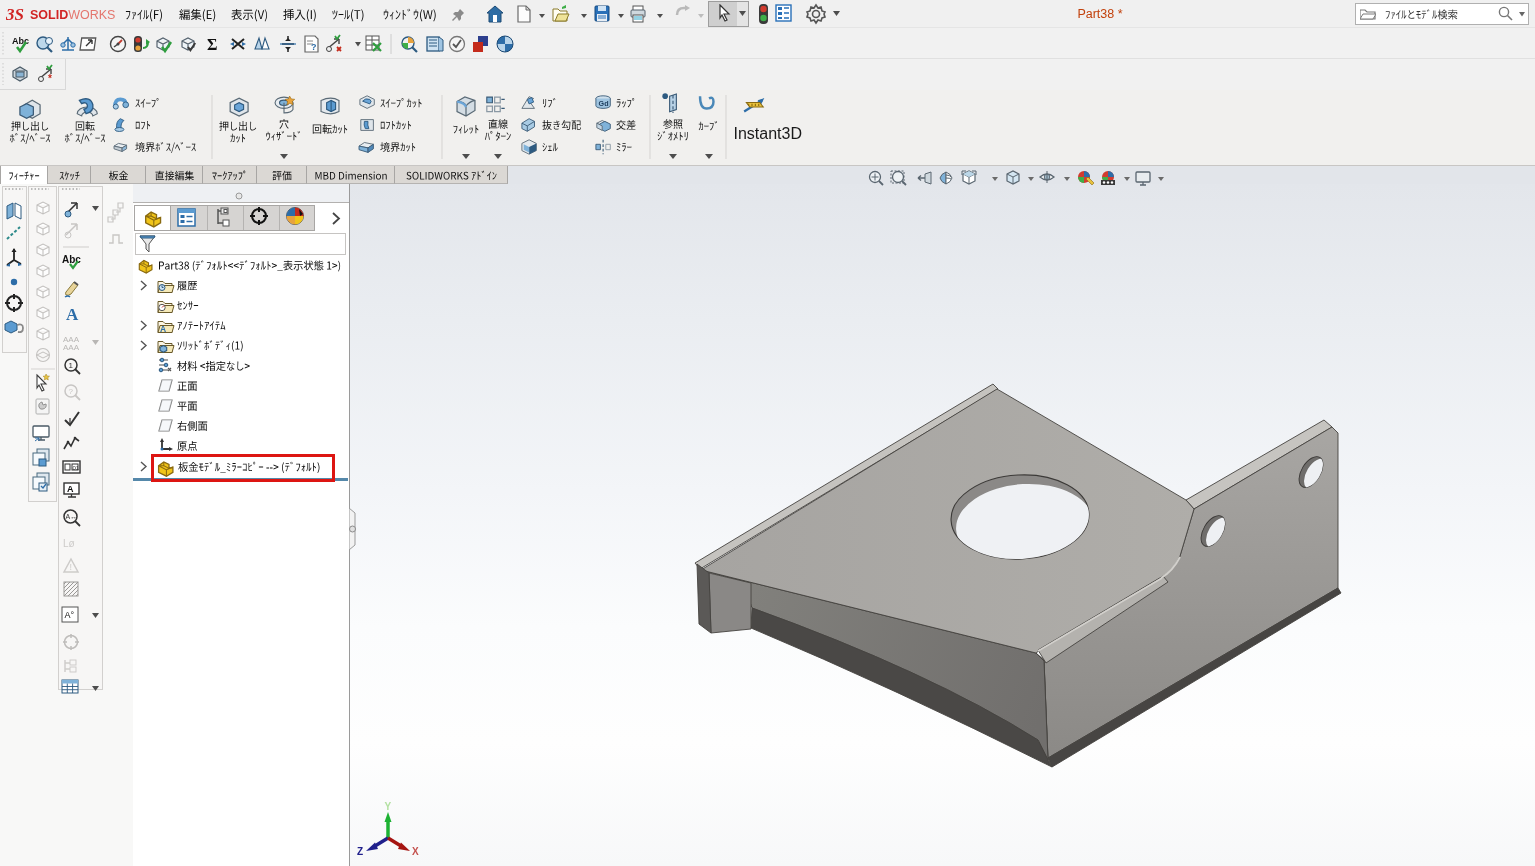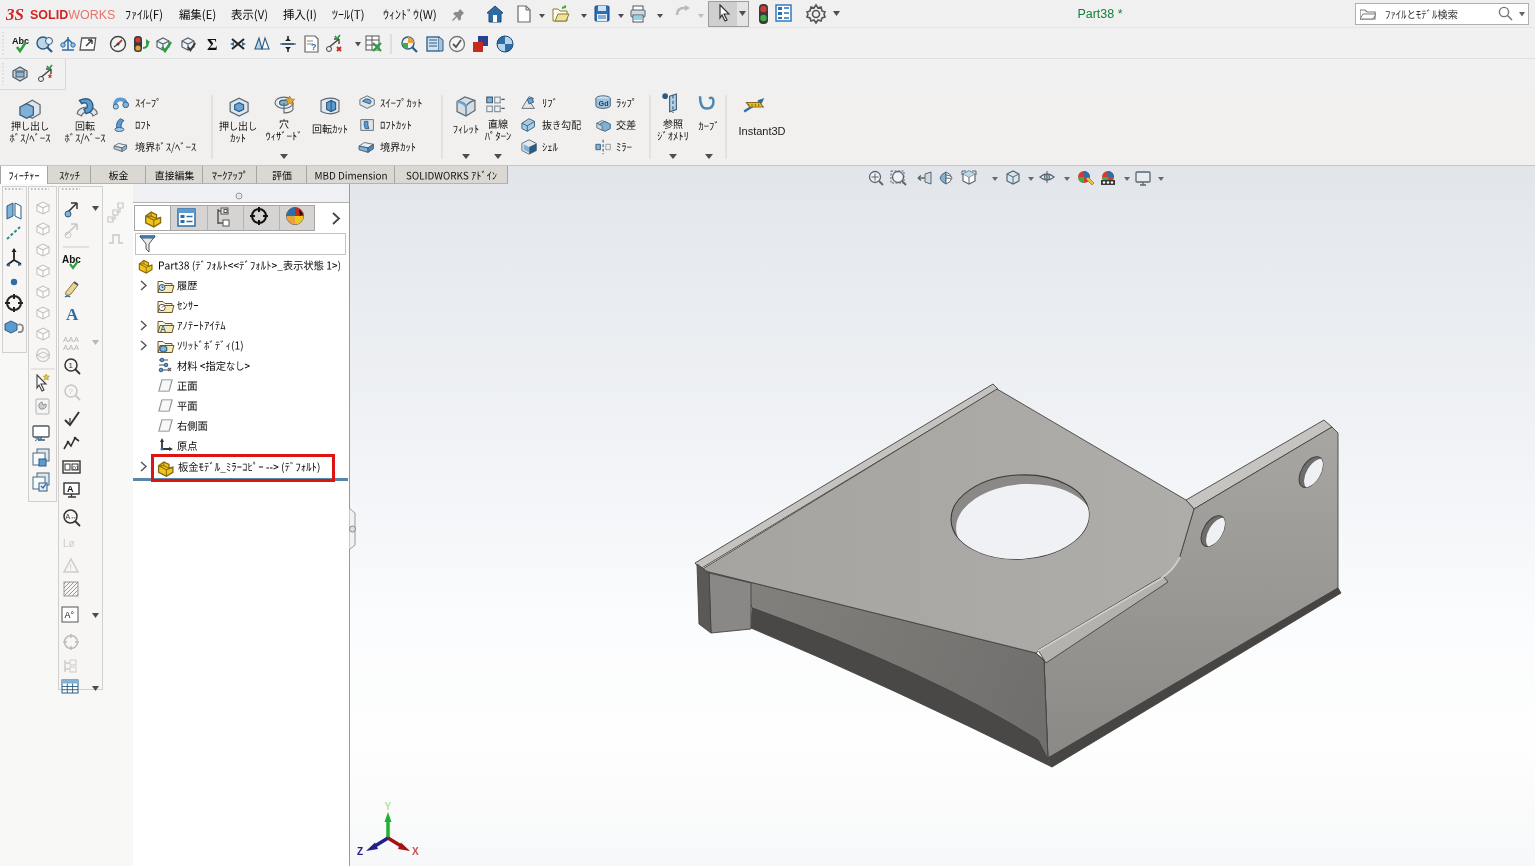"Part38 *" div { color: #15803d -> #c2410c }
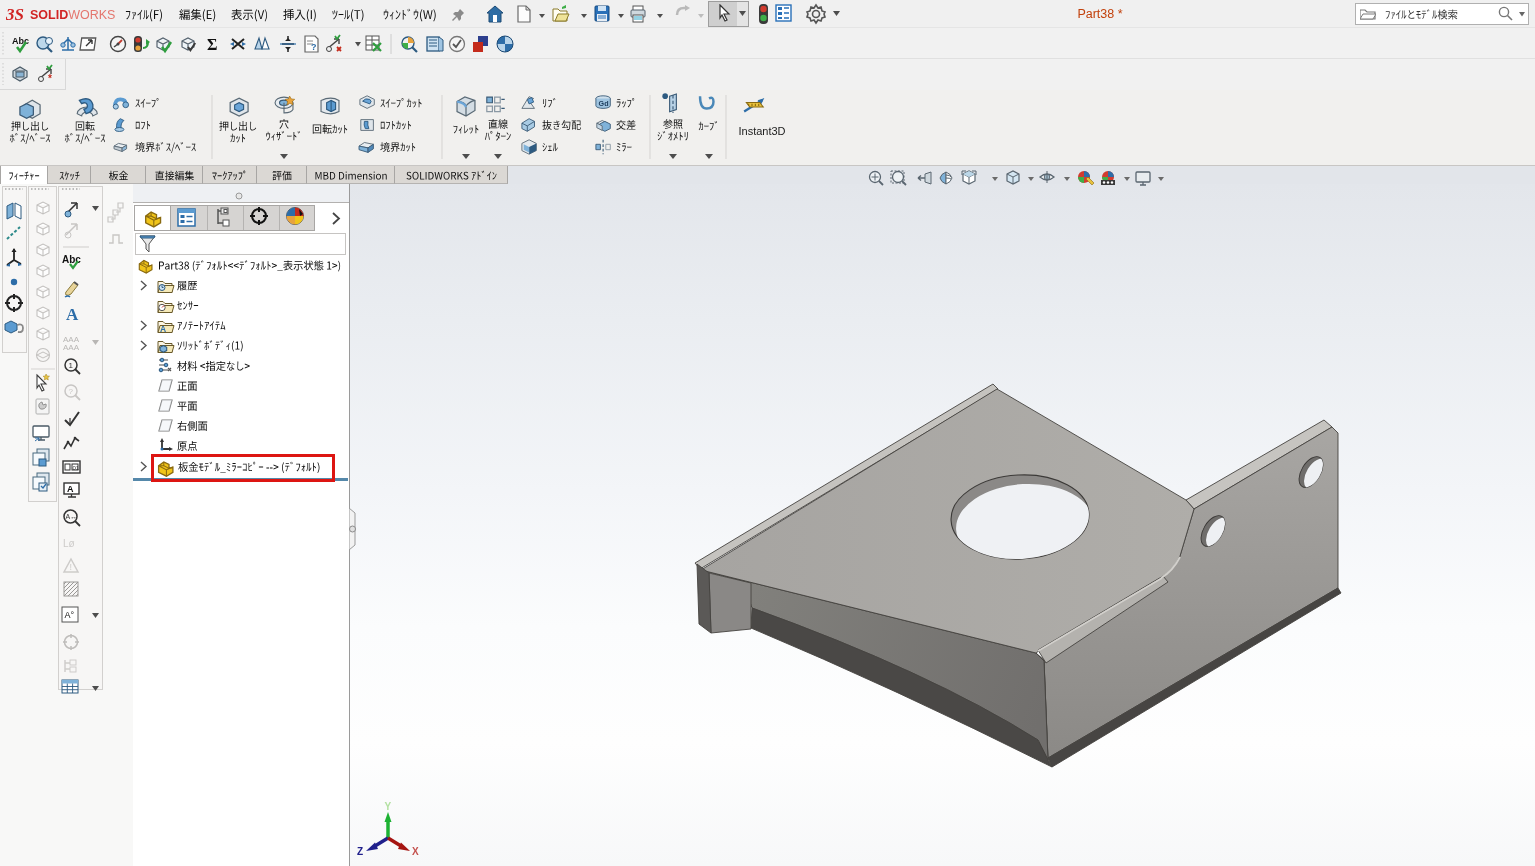"Instant3D" div { font-size: 11px -> 16px; text-align: center -> right }
